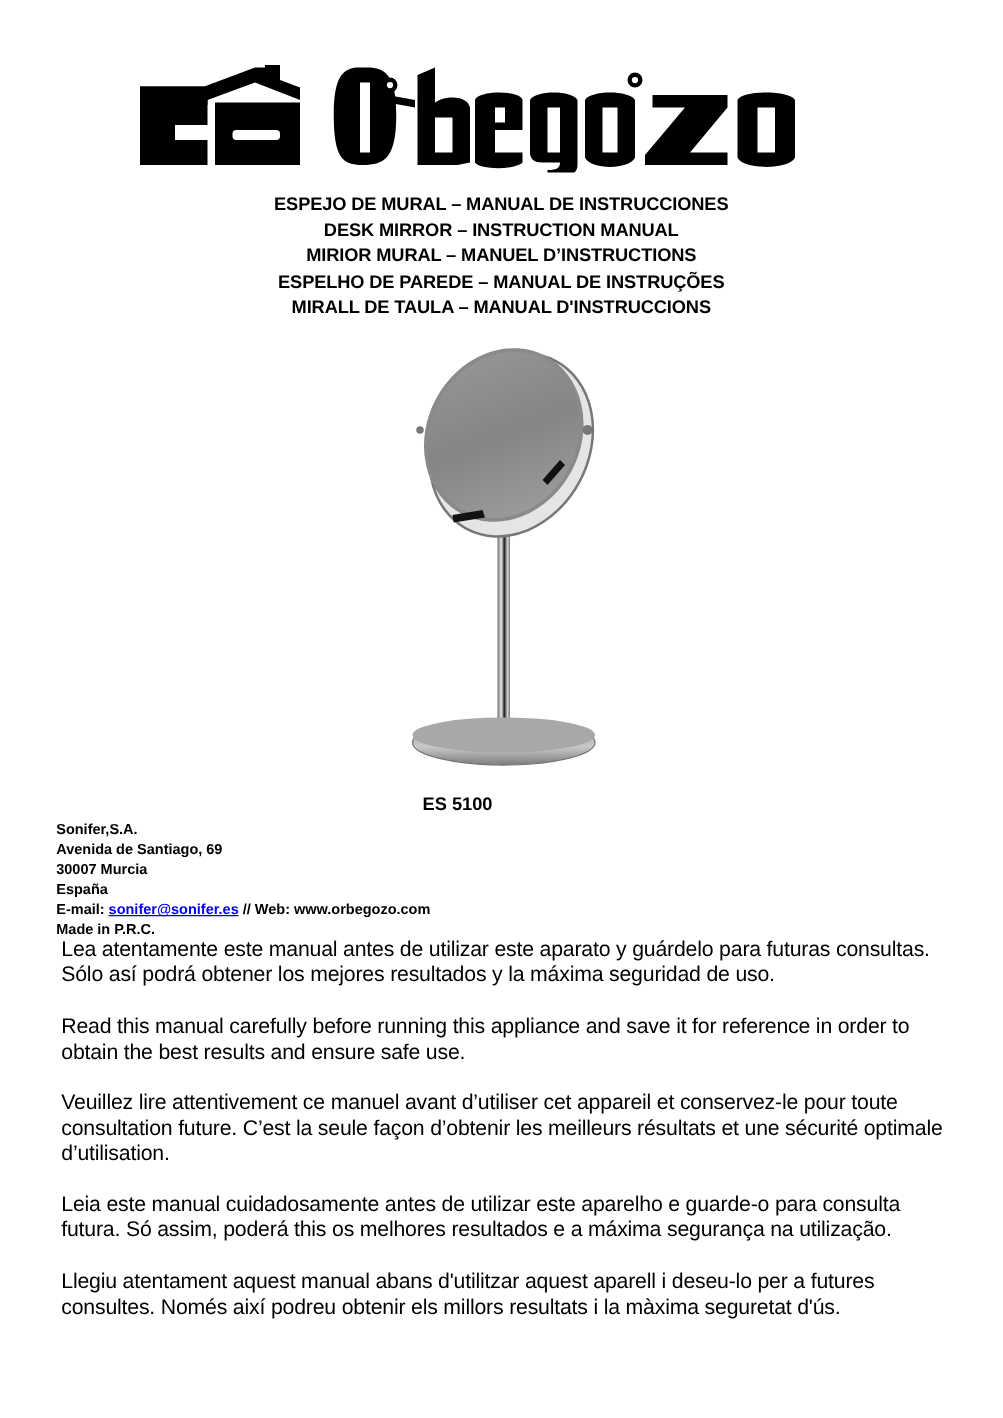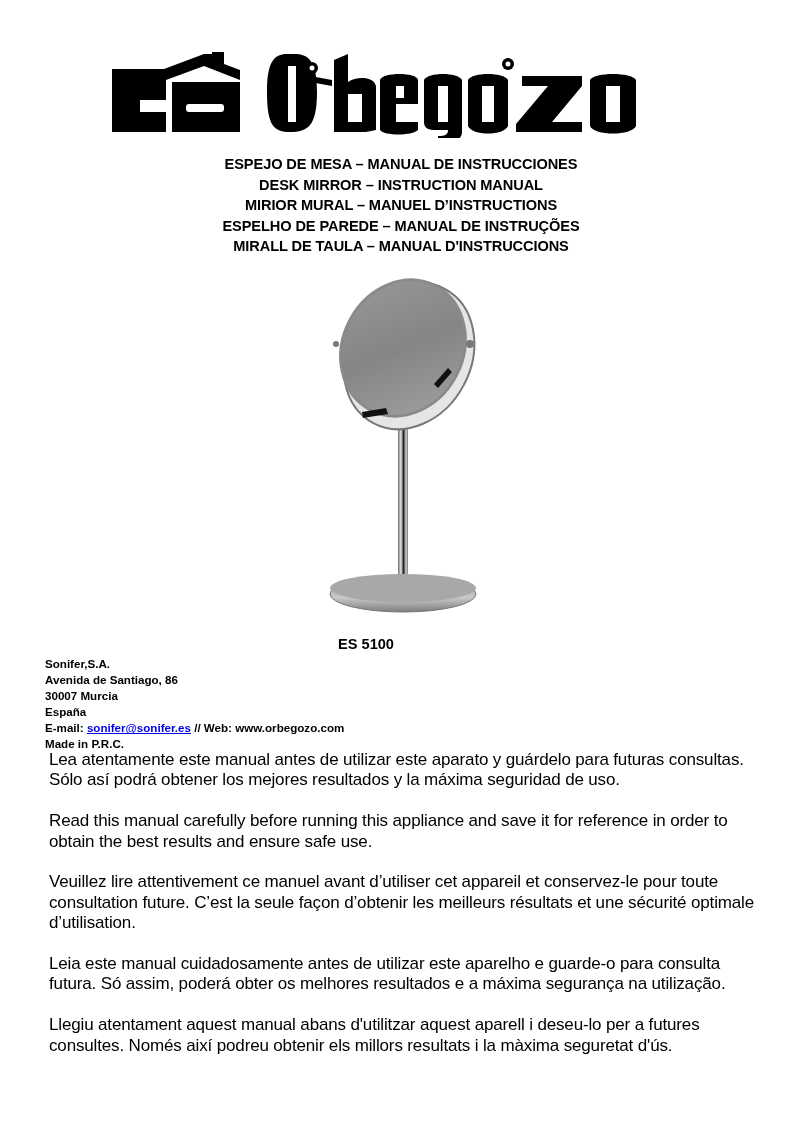"ESPEJO DE MESA – MANUAL" div.title-line { text: MESA -> MURAL }
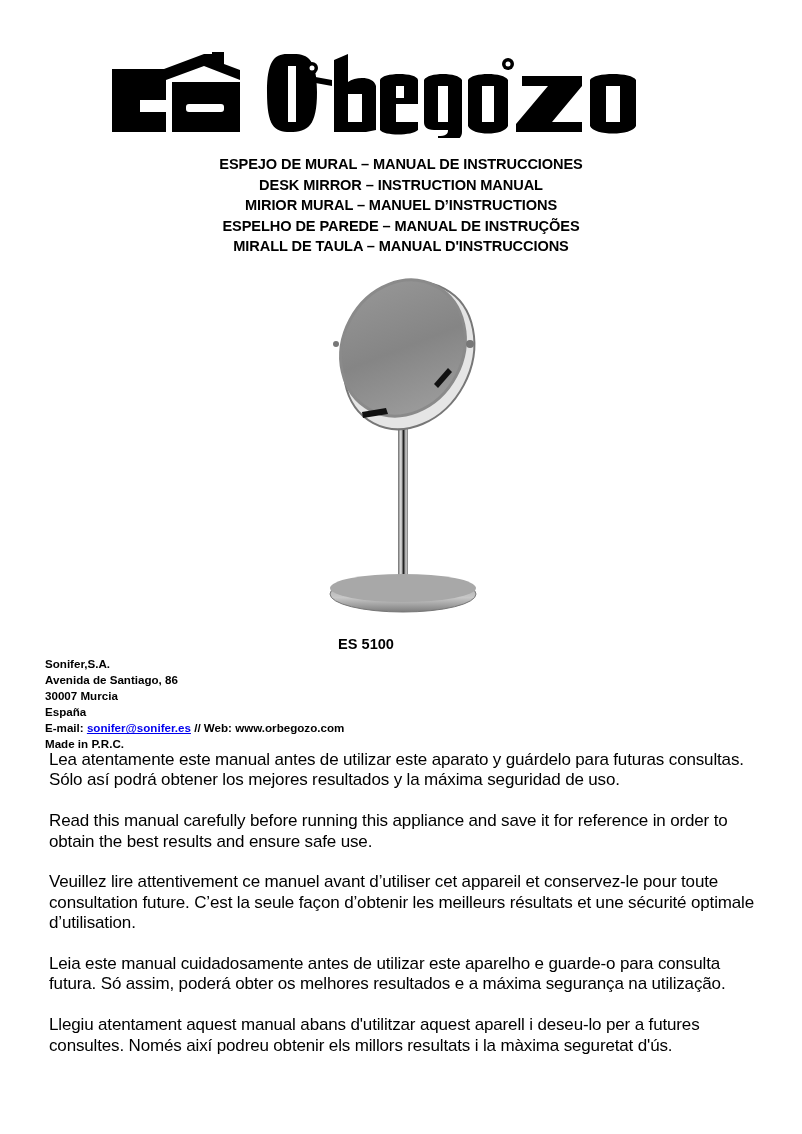"Avenida de Santiago, 86" div { text: 86 -> 69 }
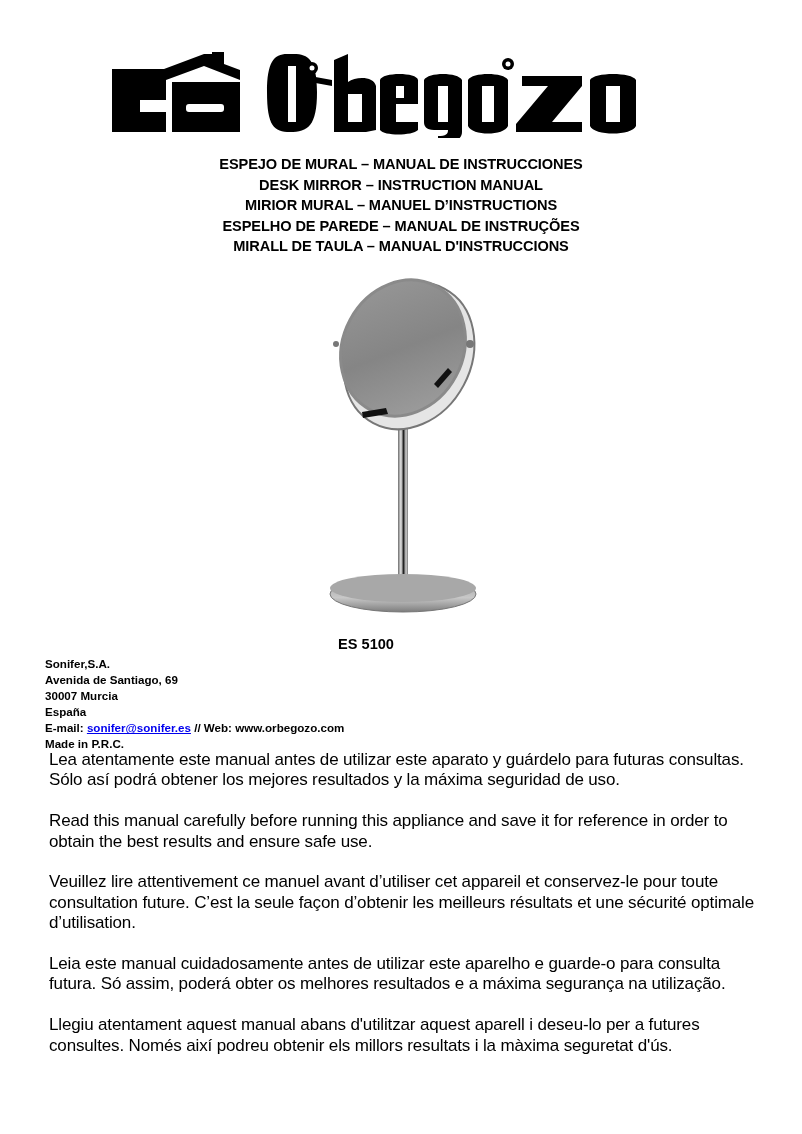"Leia este manual cuidadosamente antes" p.notice { text: obter -> this }
